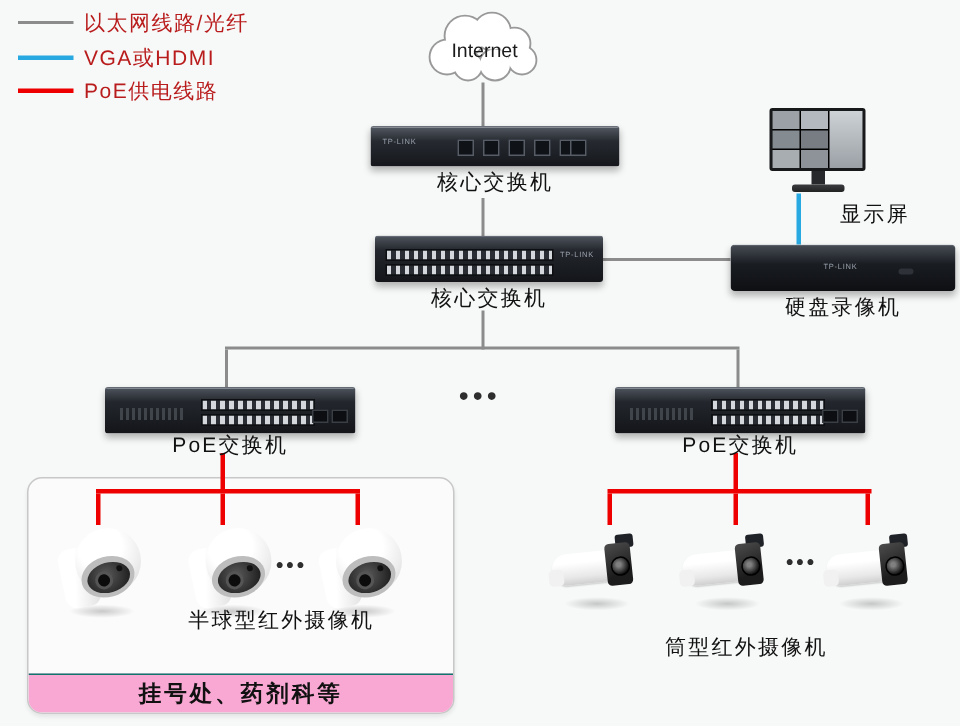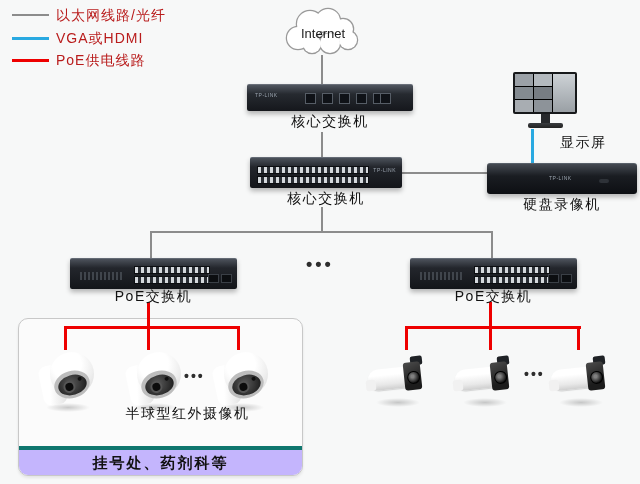"筒型红外摄像机" div.lbl { html: none -> <div>筒型红外摄像机</div> }
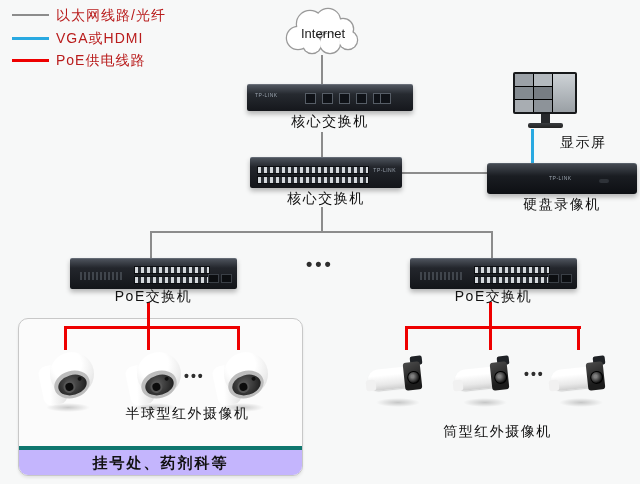"挂号处、药剂科等" .zone-footer { background: #c4b5fd -> #f9a8d4; border-top: 4px solid #0f766e -> 1px solid #0f766e }
